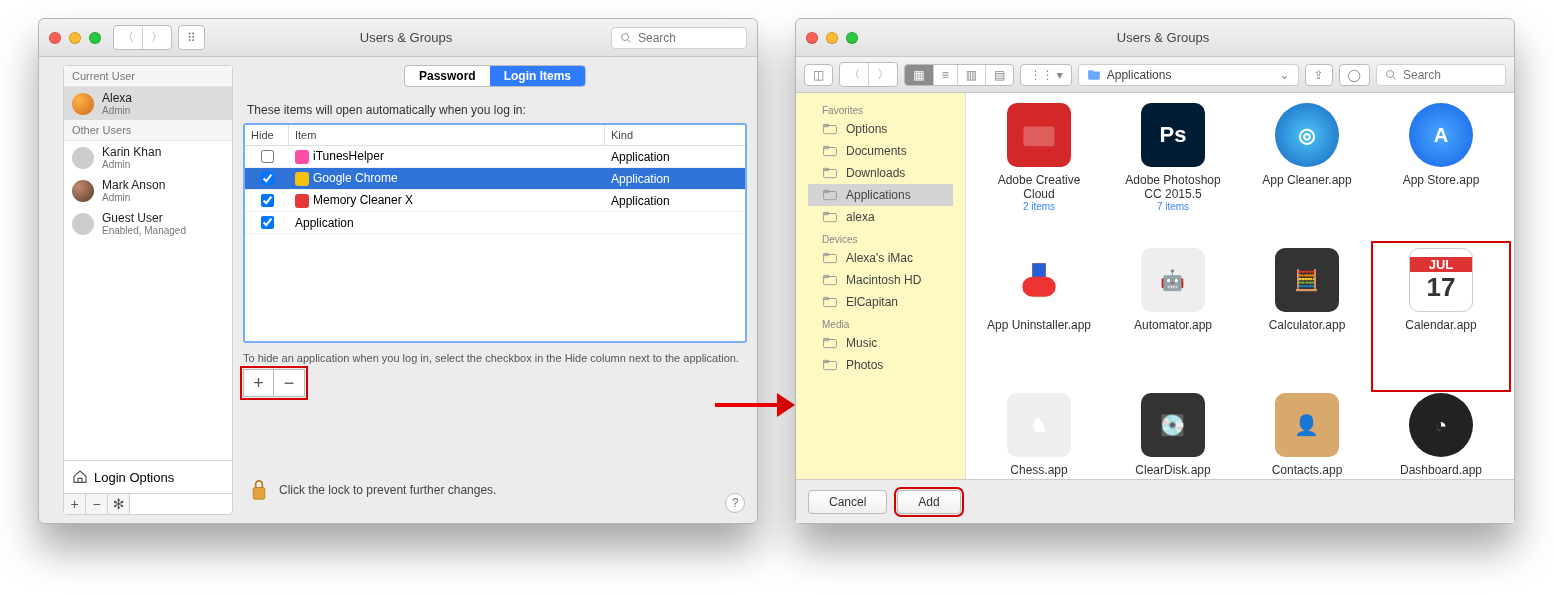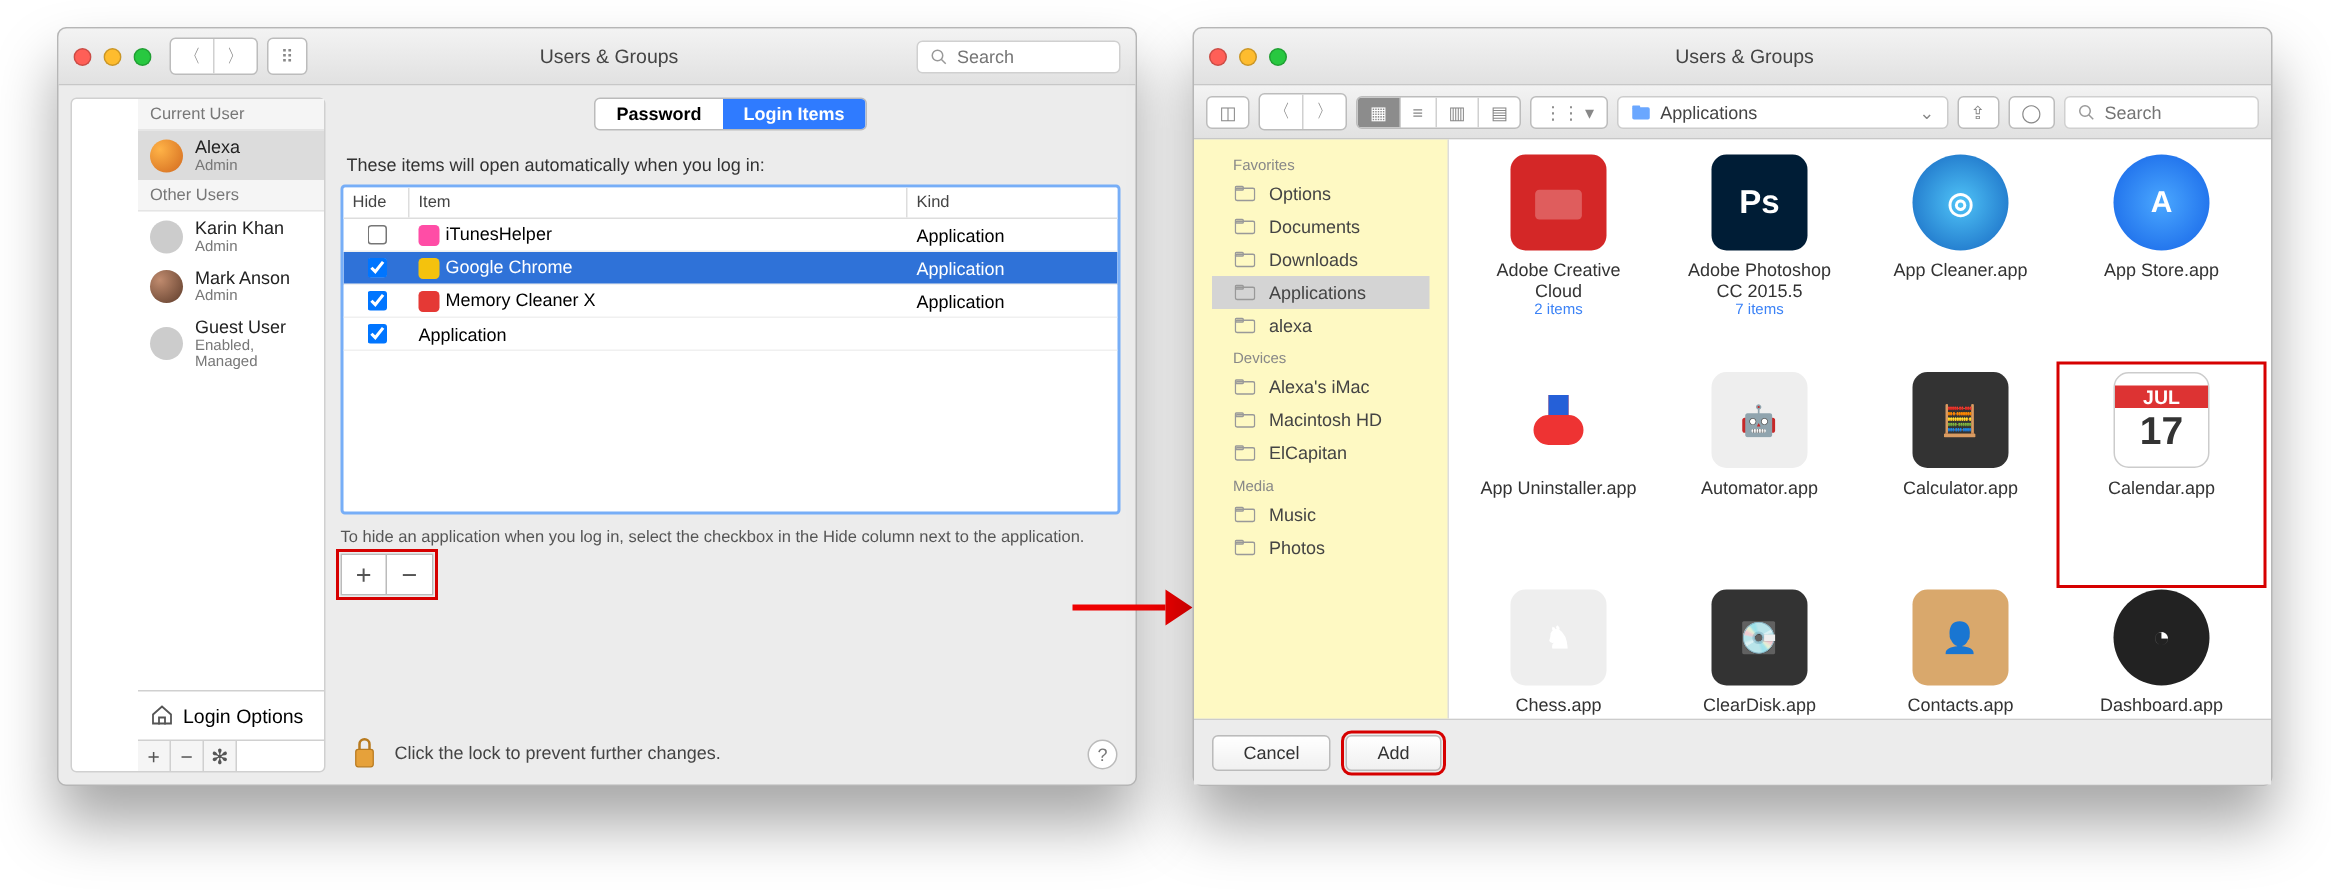"Current User" .sidebar1 { margin: 8px 6px 8px 8px -> 8px 6px 8px 24px; padding-left: 44px -> none }
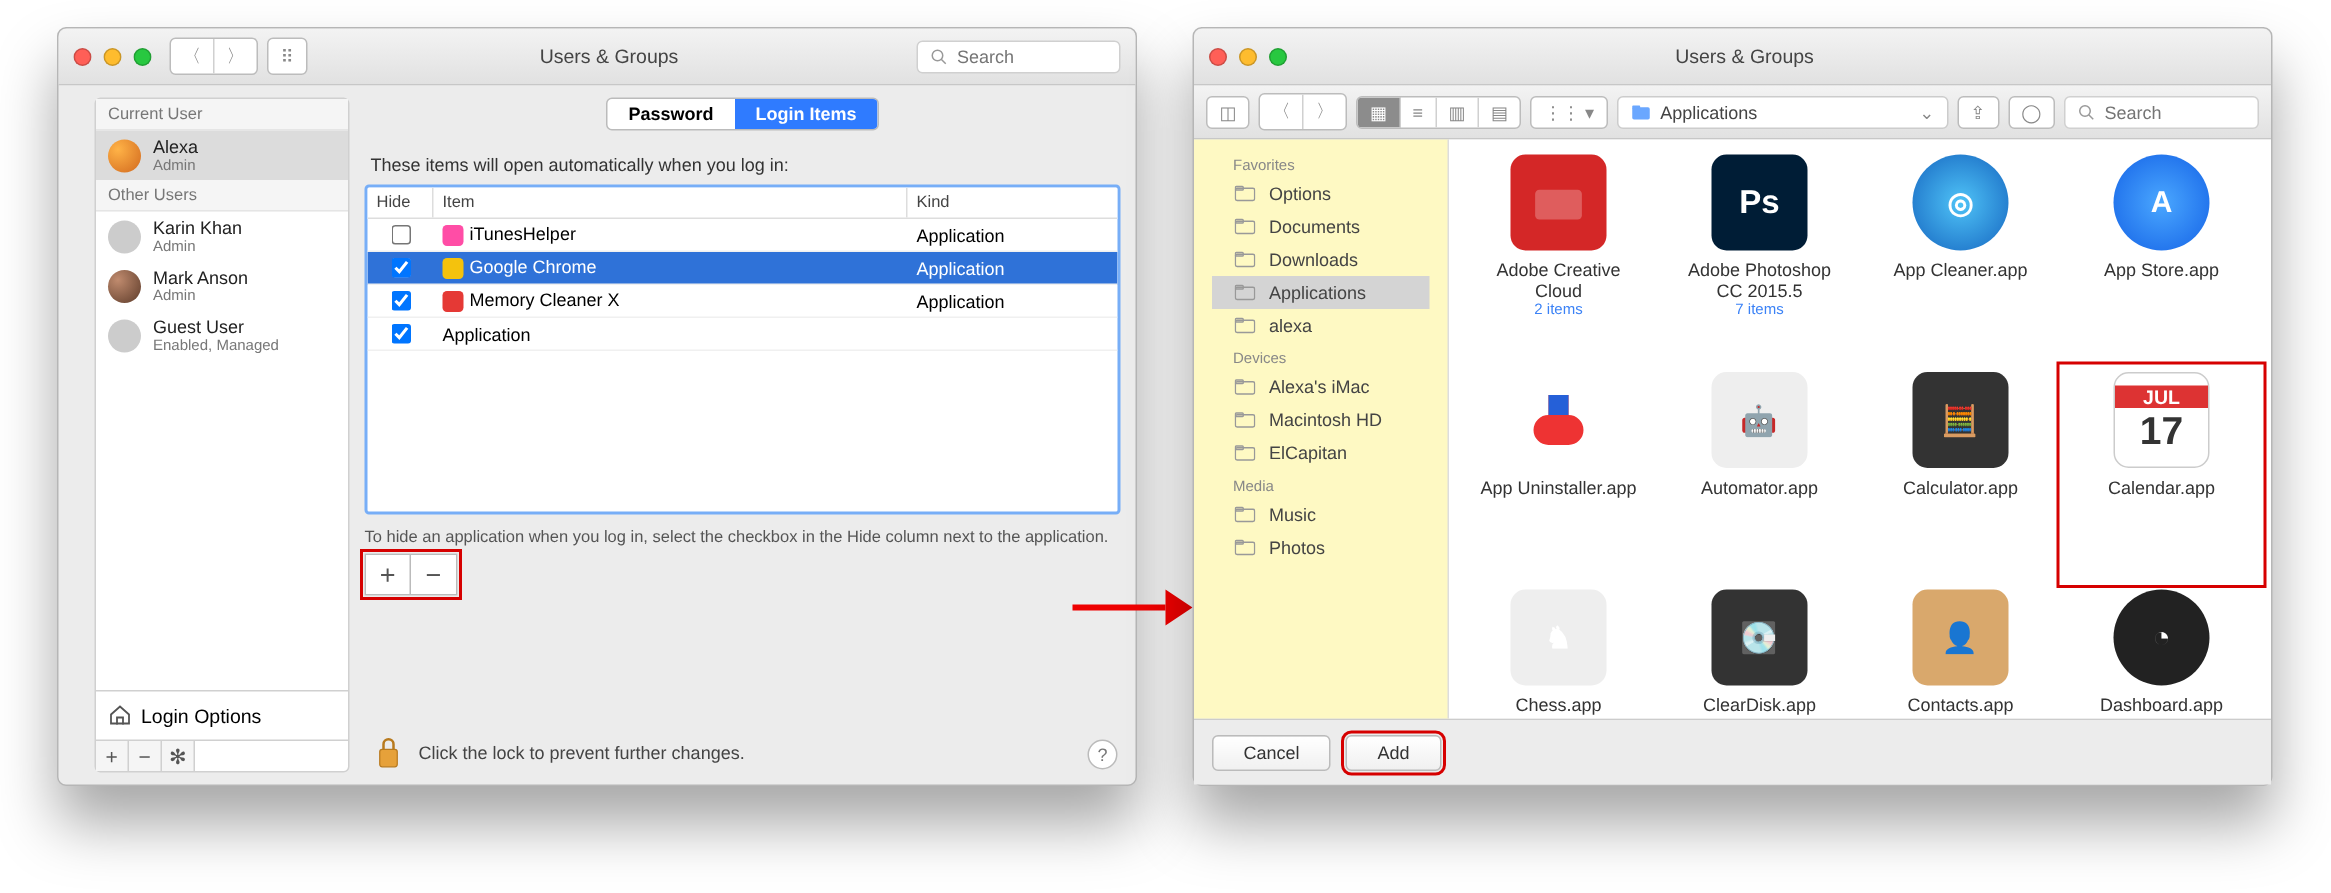"Click the lock to prevent" .lockrow { bottom: 8px -> 20px }
